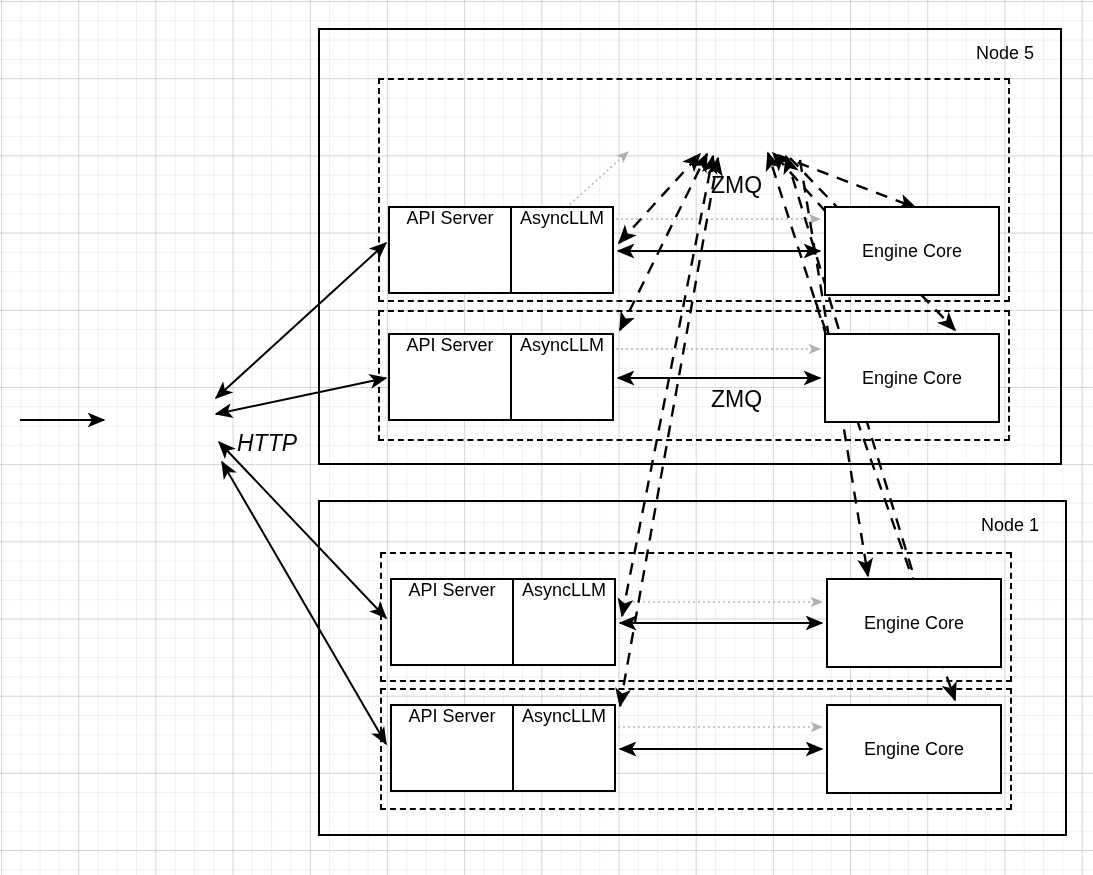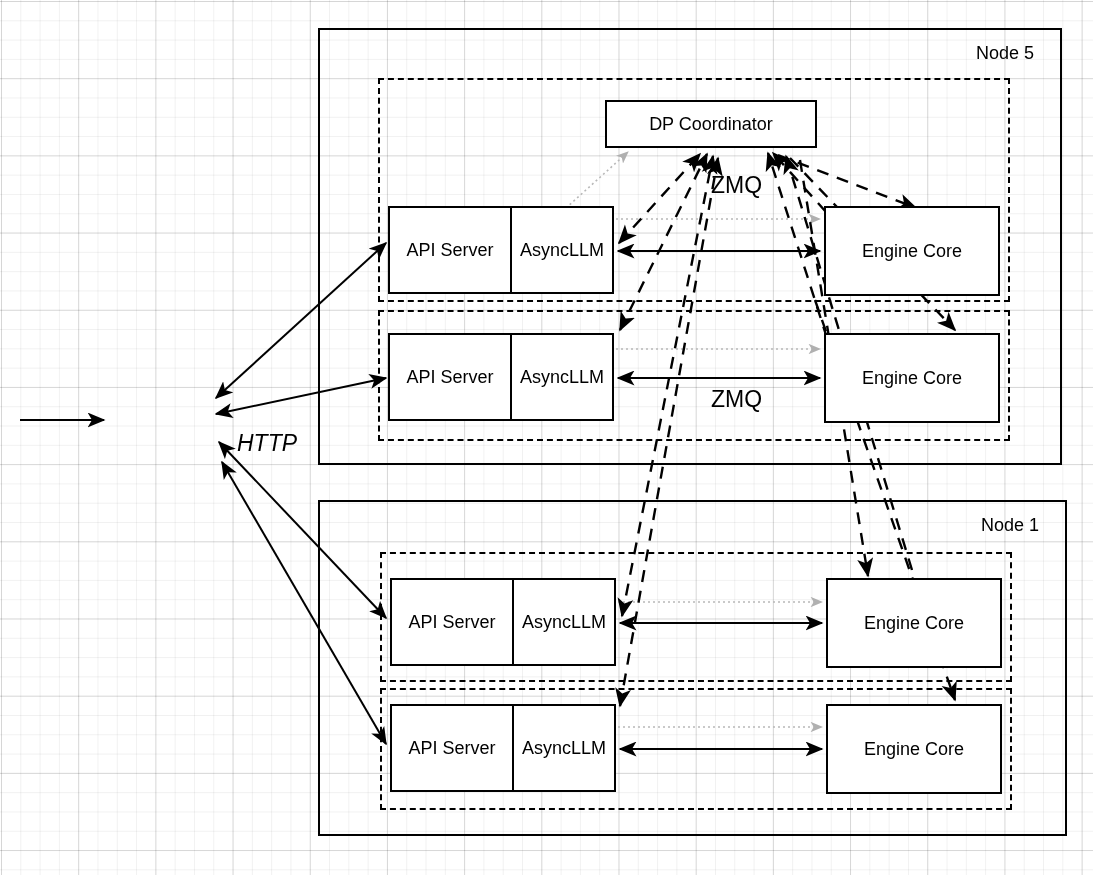"DP Coordinator" div.solid-box { html: <div> <span>DP Coordinator</span> </div> -> none }
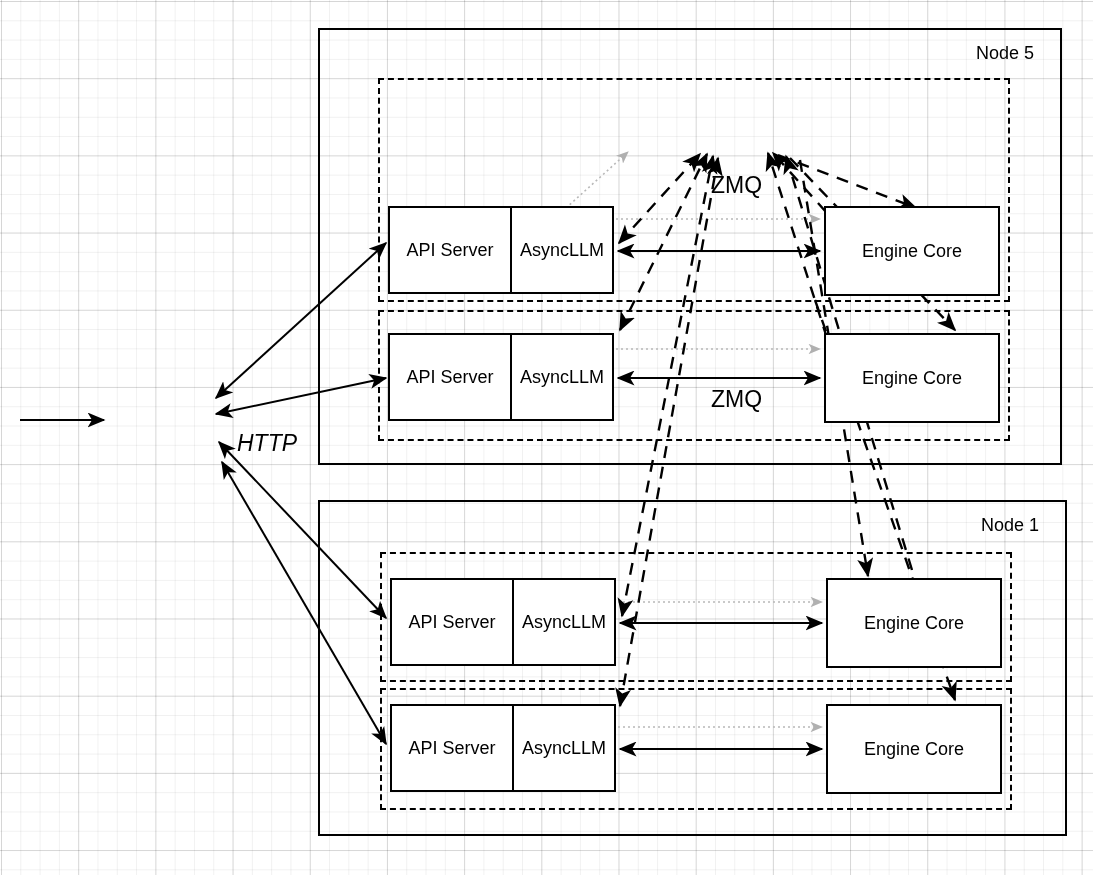"API Server" .split-left, .split-right { align-items: center -> flex-start }
